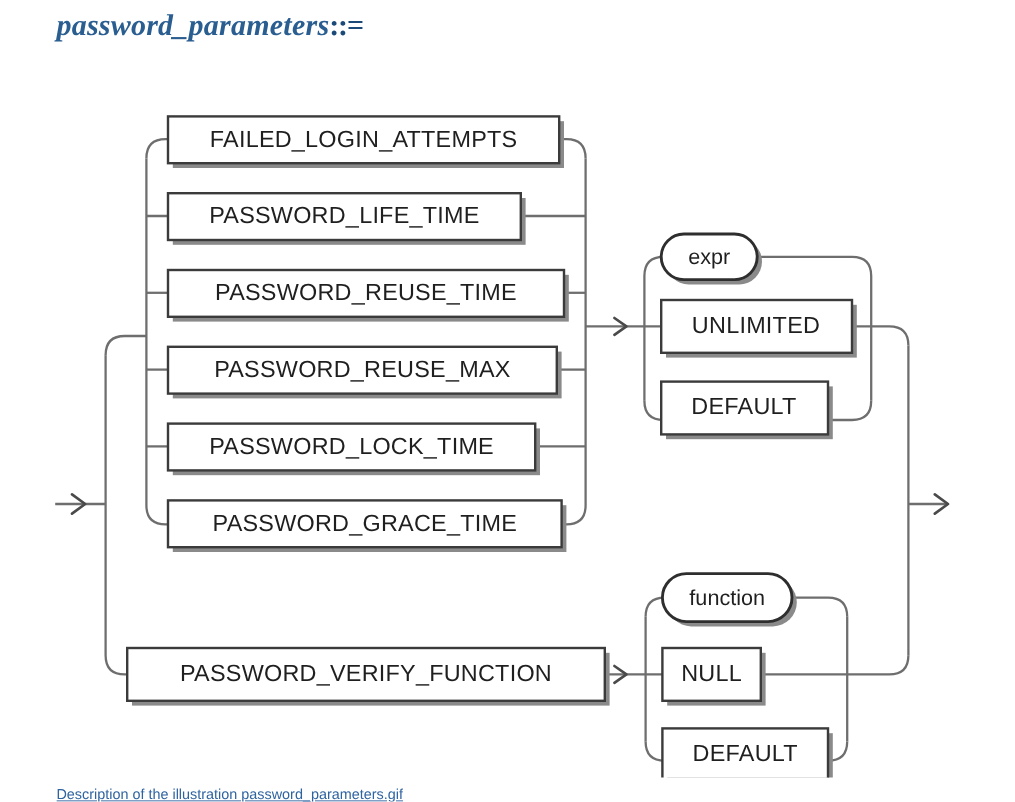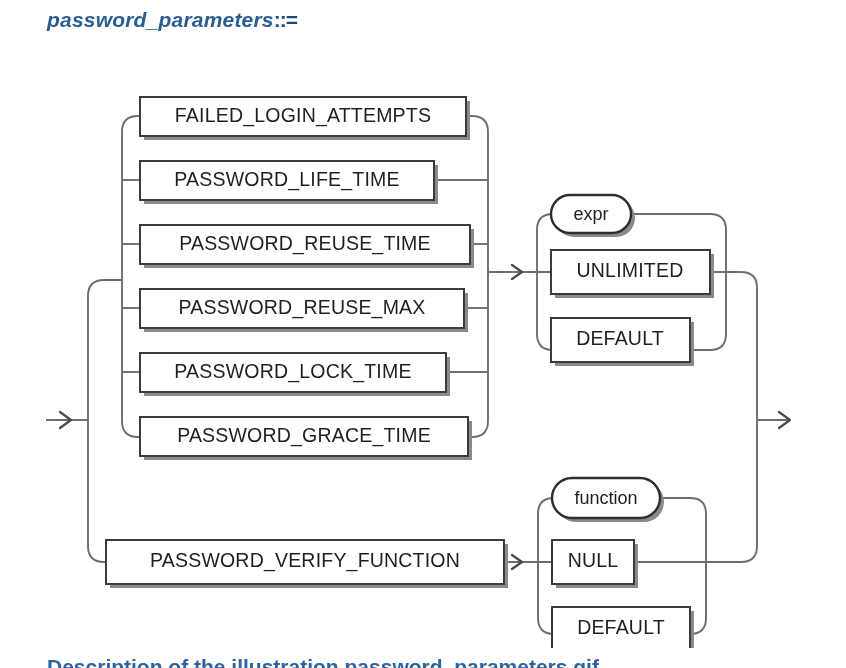"password_parameters::=" .title { font-family: Liberation Sans, sans-serif -> Liberation Serif, serif; font-size: 21px -> 25px }
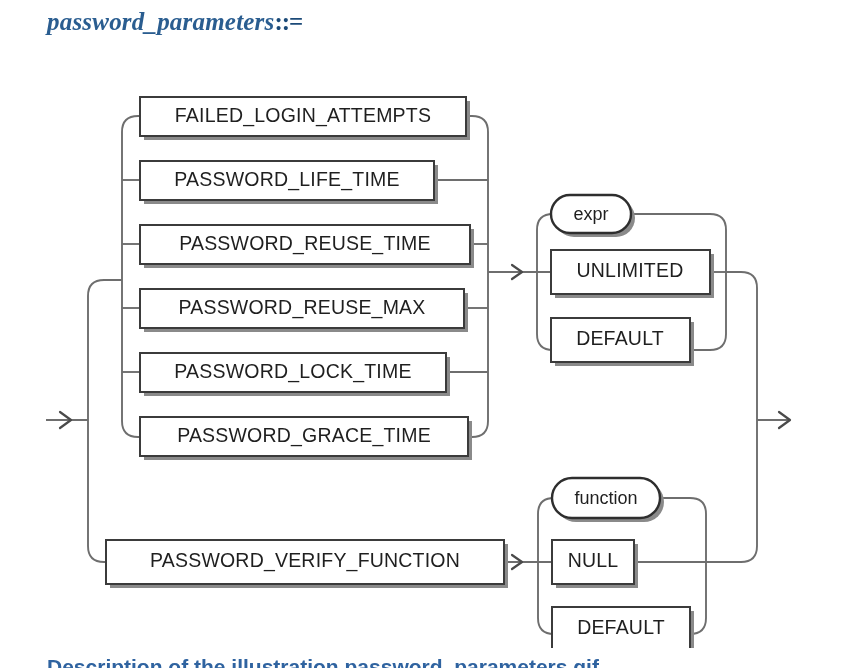"Description of the illustration" .footer { font-size: 21px -> 12px; font-weight: bold -> none }
